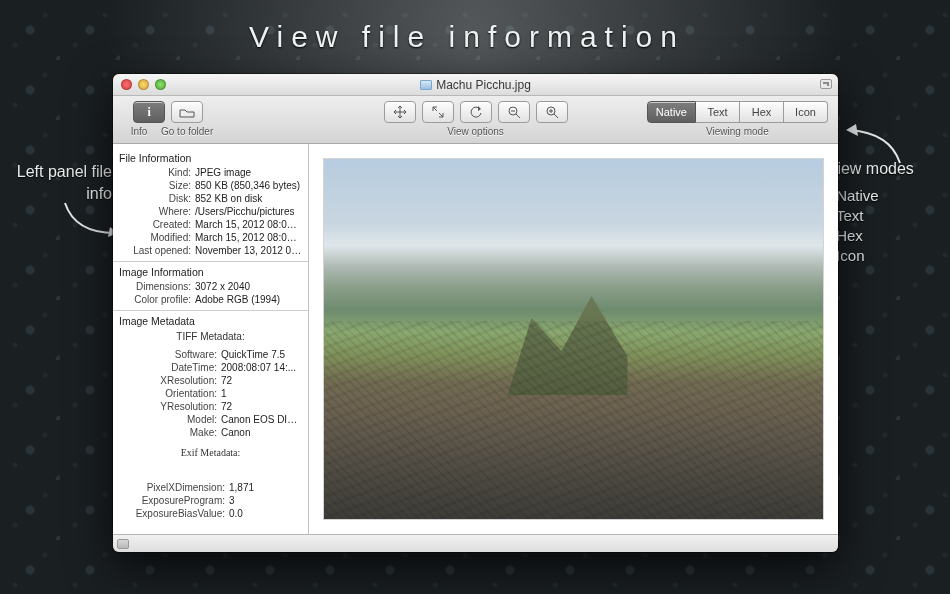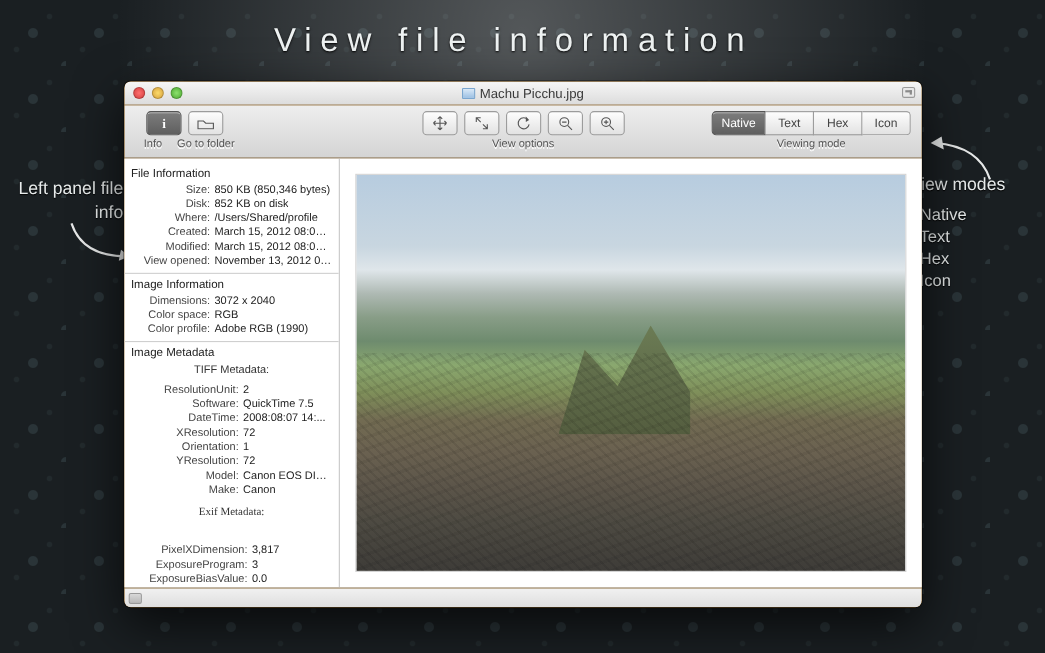"Kind:" div.kv { html: none -> <div> <span>Kind:</span> <span>JPEG image</span> </div> }
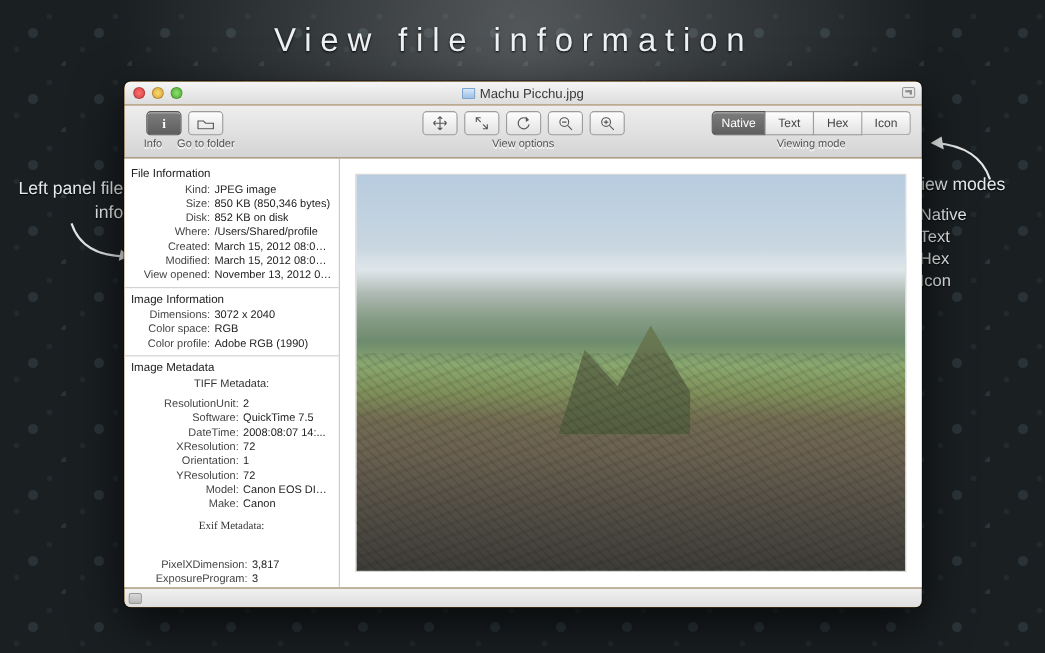"/Users/Shared/profile" span.v { text: /Users/Shared/profile -> /Users/Picchu/pictures }
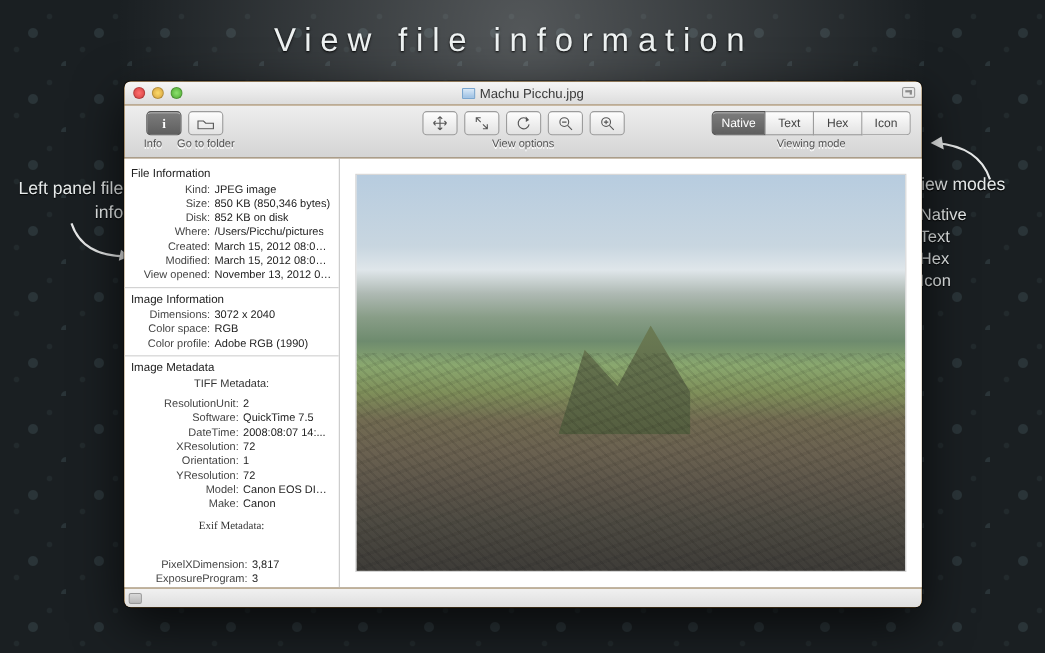"View opened:" span.k { text: View -> Last }
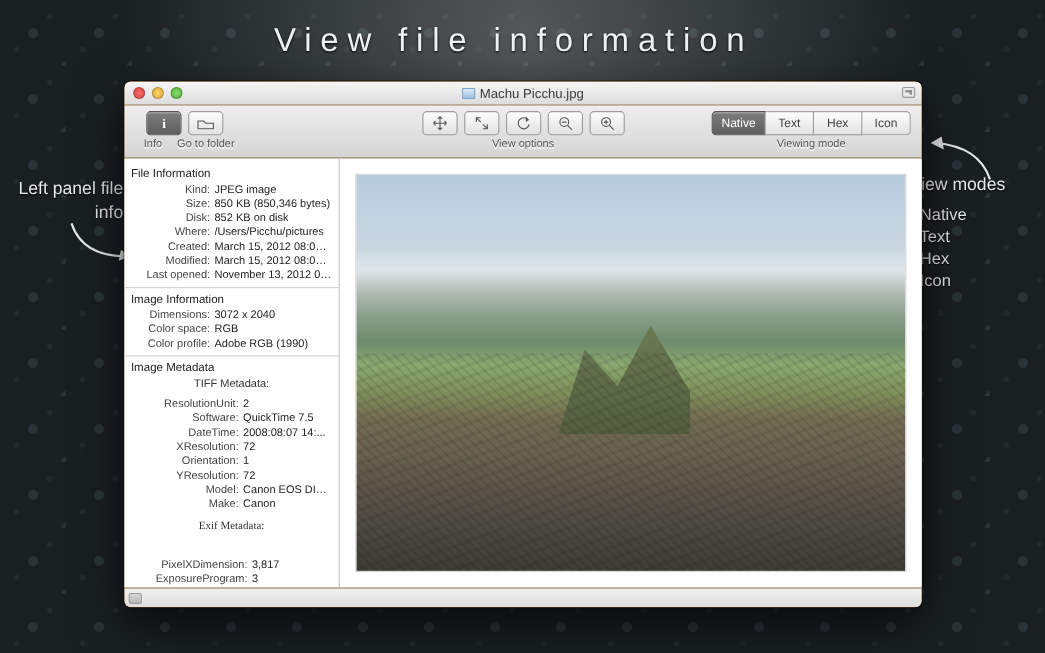"Color space:" div.kv { html: <div> <span>Color space:</span> <span>RGB</span> </div> -> none }
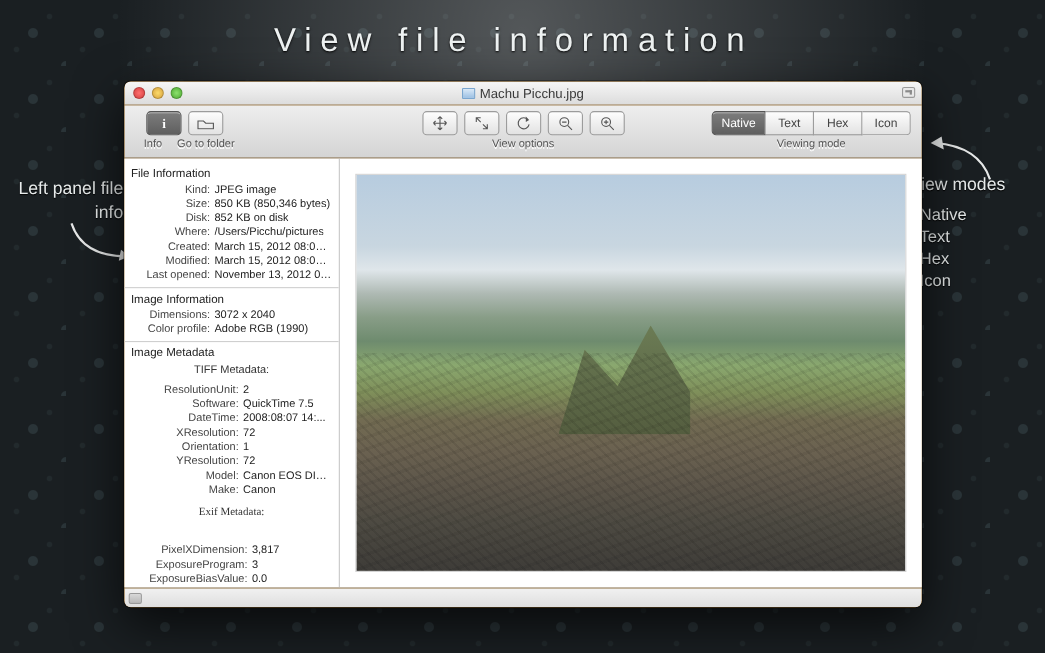"Adobe RGB (1990)" span.v { text: 1990 -> 1994 }
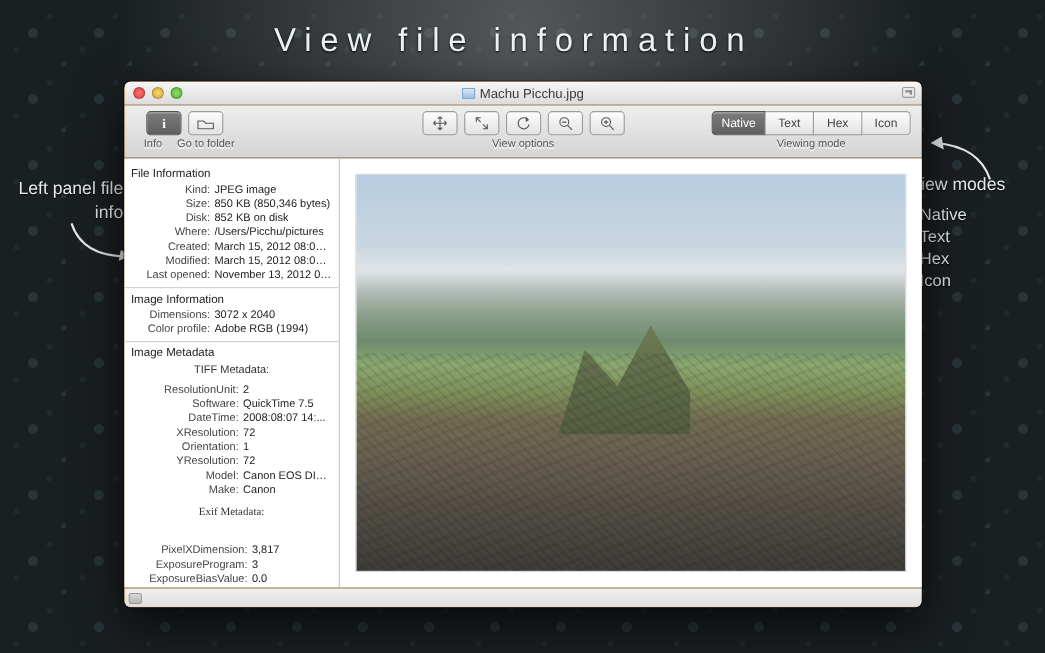"ResolutionUnit:" div.kv { html: <div> <span>ResolutionUnit:</span> <span>2</span> </div> -> none }
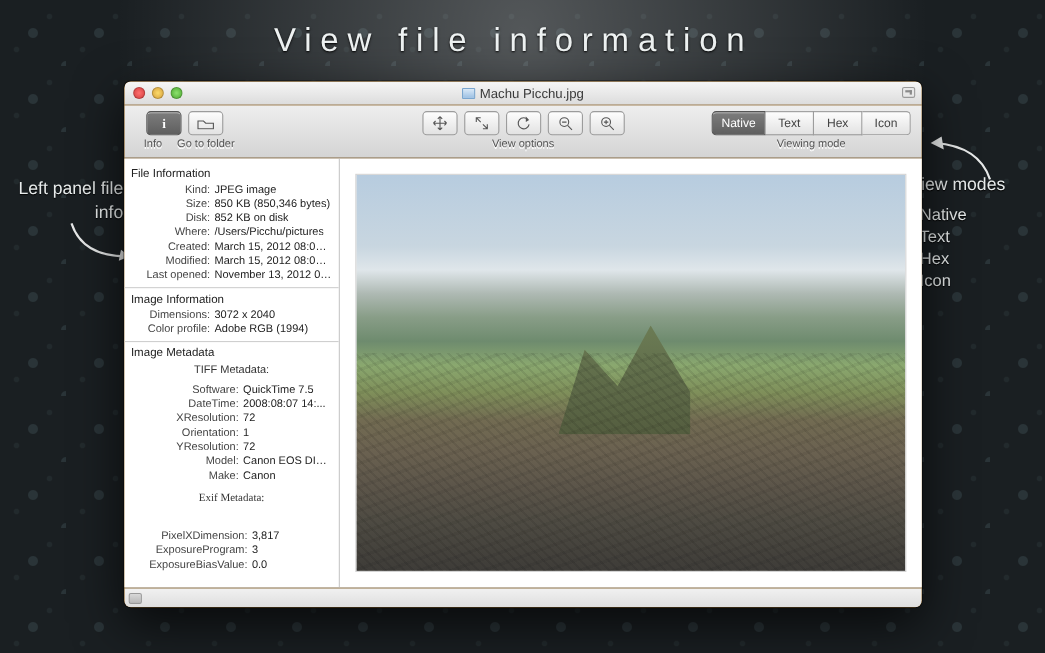"3,817" span.v { text: 3,817 -> 1,871 }
